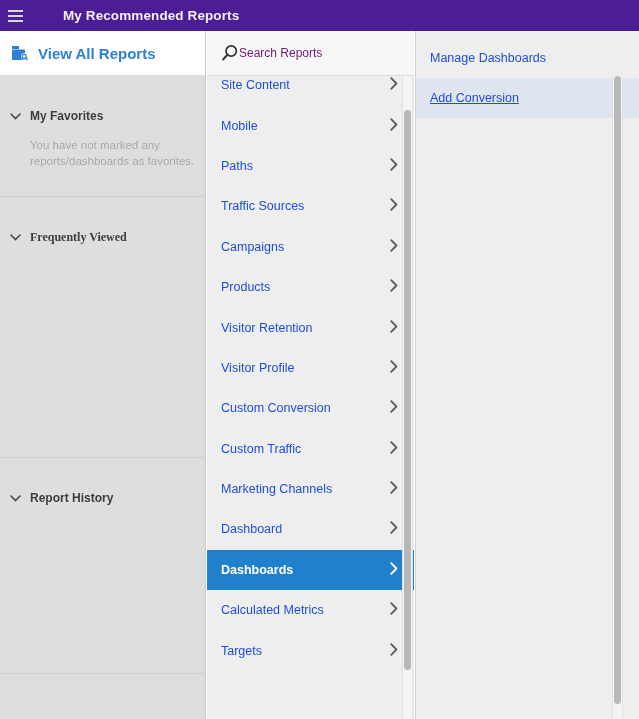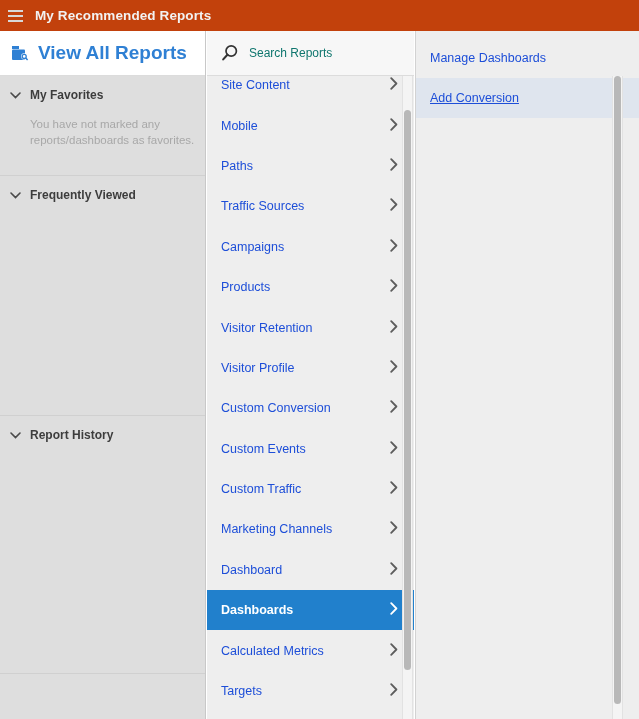"My Recommended Reports" #topbar { background: #c2410c -> #4c1d95; gap: none -> 28px }
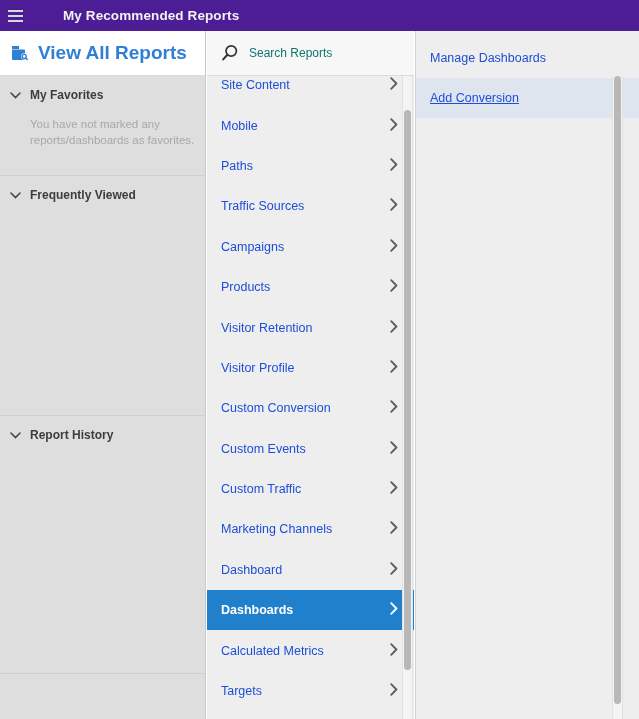"View All Reports" #view-all-row .label { font-size: 19px -> 15px }
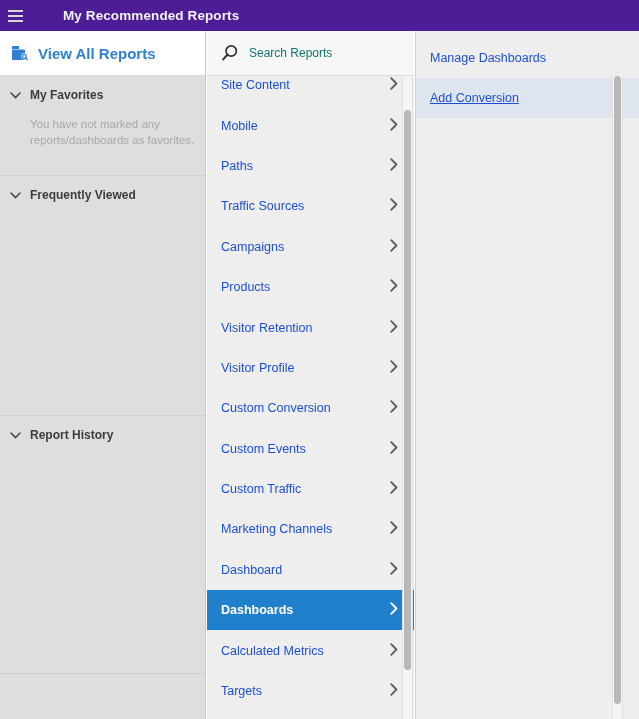"Search Reports" #search-row .ph { color: #0f766e -> #701a75; margin-left: 10px -> none }
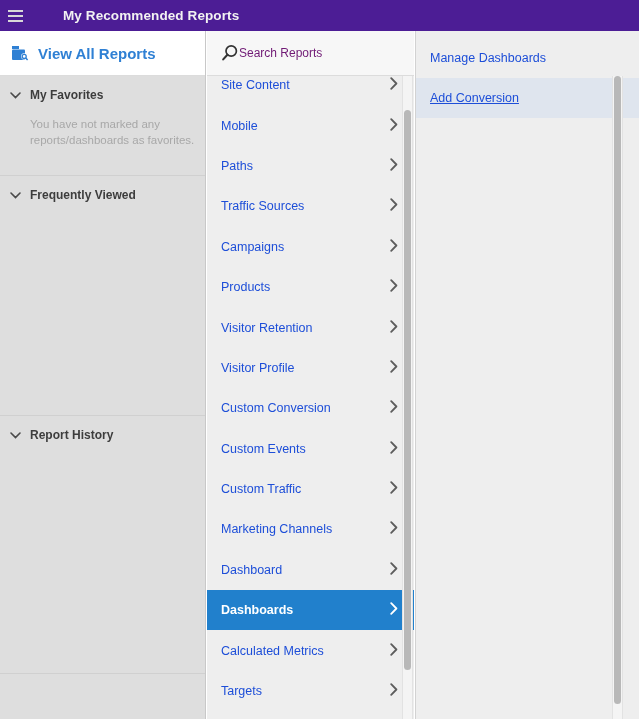"My Favorites" .sb-head { margin-top: none -> 21px }
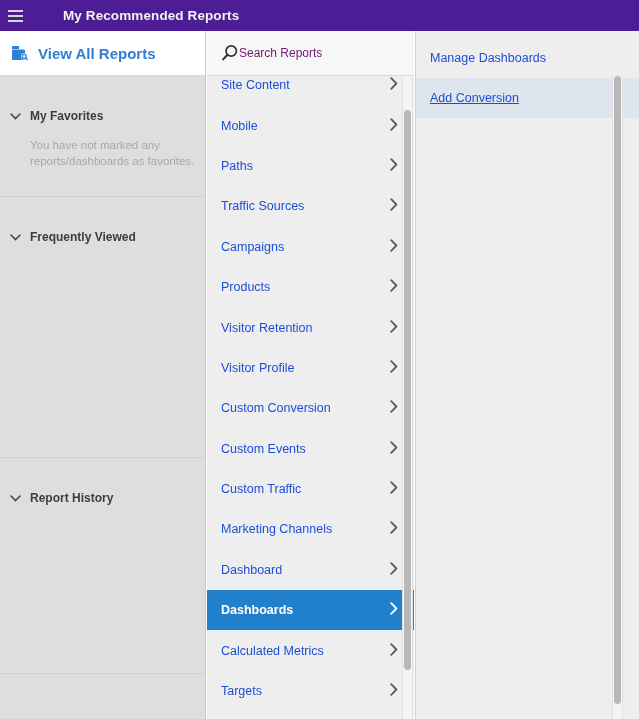"Frequently Viewed" div.sb-section { font-family: none -> Liberation Serif, serif }
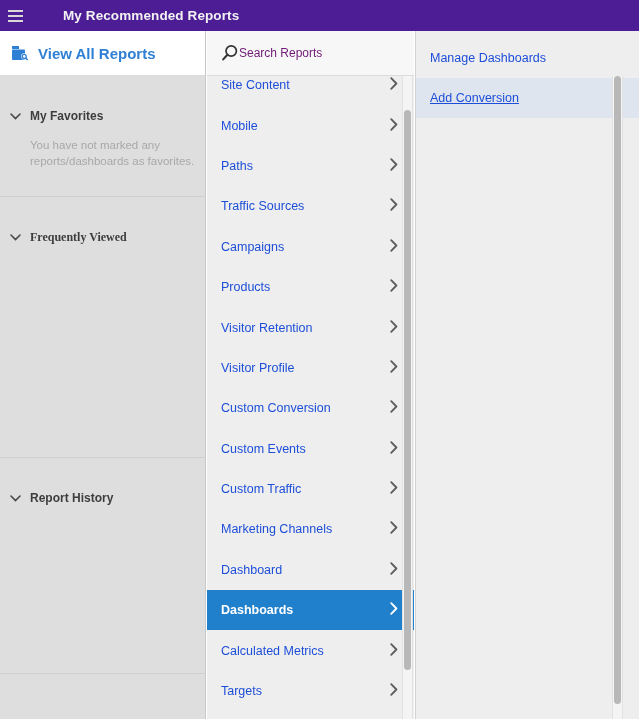"Custom Events" div.menu-item { html: <div> <span>Custom Events</span> <span><svg> <path></path> </svg></span> </div> -> none }
